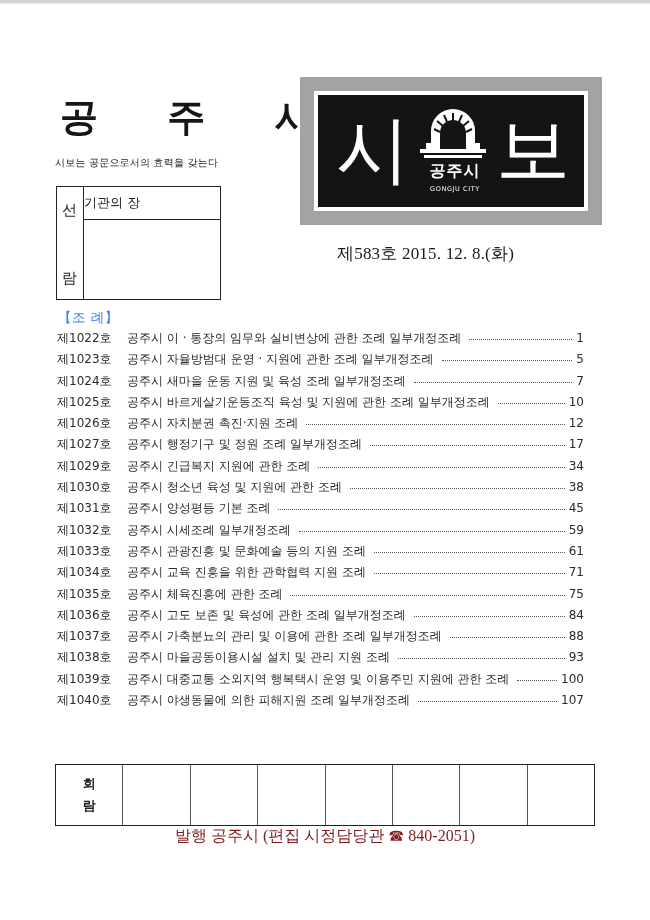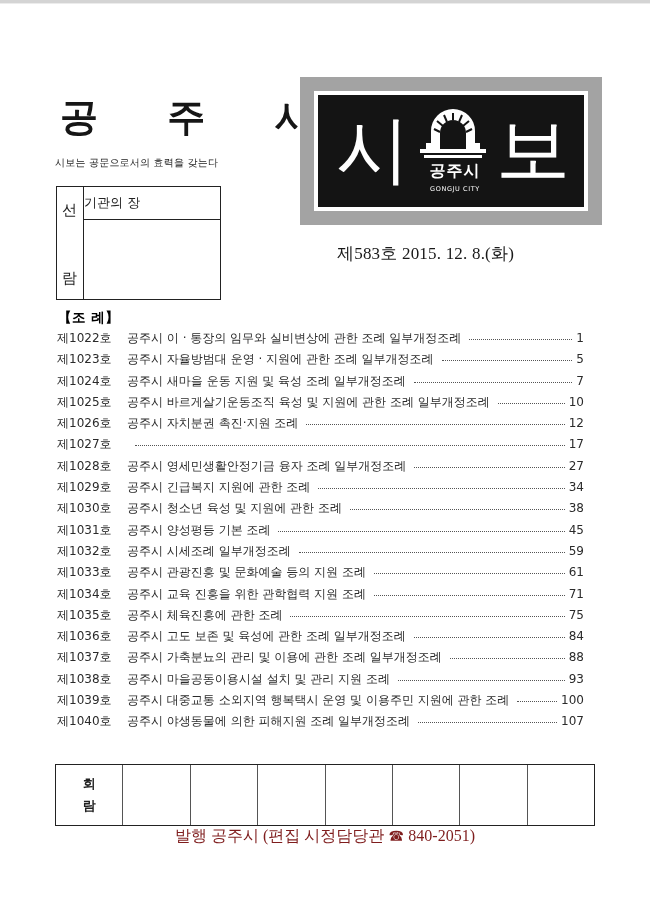"【조 례】" .section-head { color: #000000 -> #3b82f6; font-weight: bold -> normal }
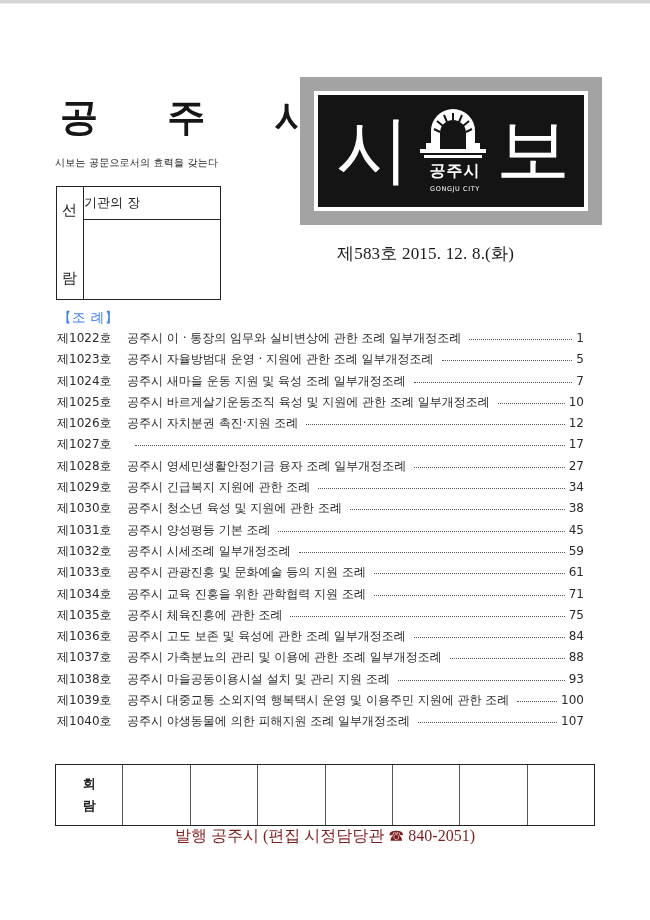"공주시 행정기구 및 정원 조례" span.toc-title { html: none -> <span>공주시 행정기구 및 정원 조례 일부개정조례</span> }
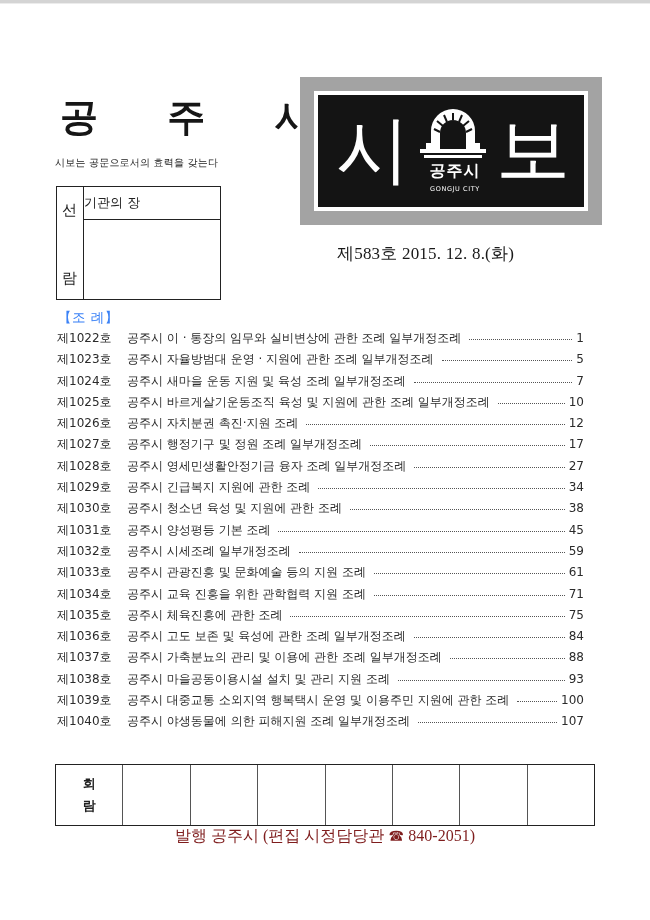"제1028호" div.toc-row { html: <div> <span>제1028호</span> <span>공주시 영세민생활안정기금 융자 조례 일부개정조례</span> <span></span> <span>27</span> </div> -> none }
